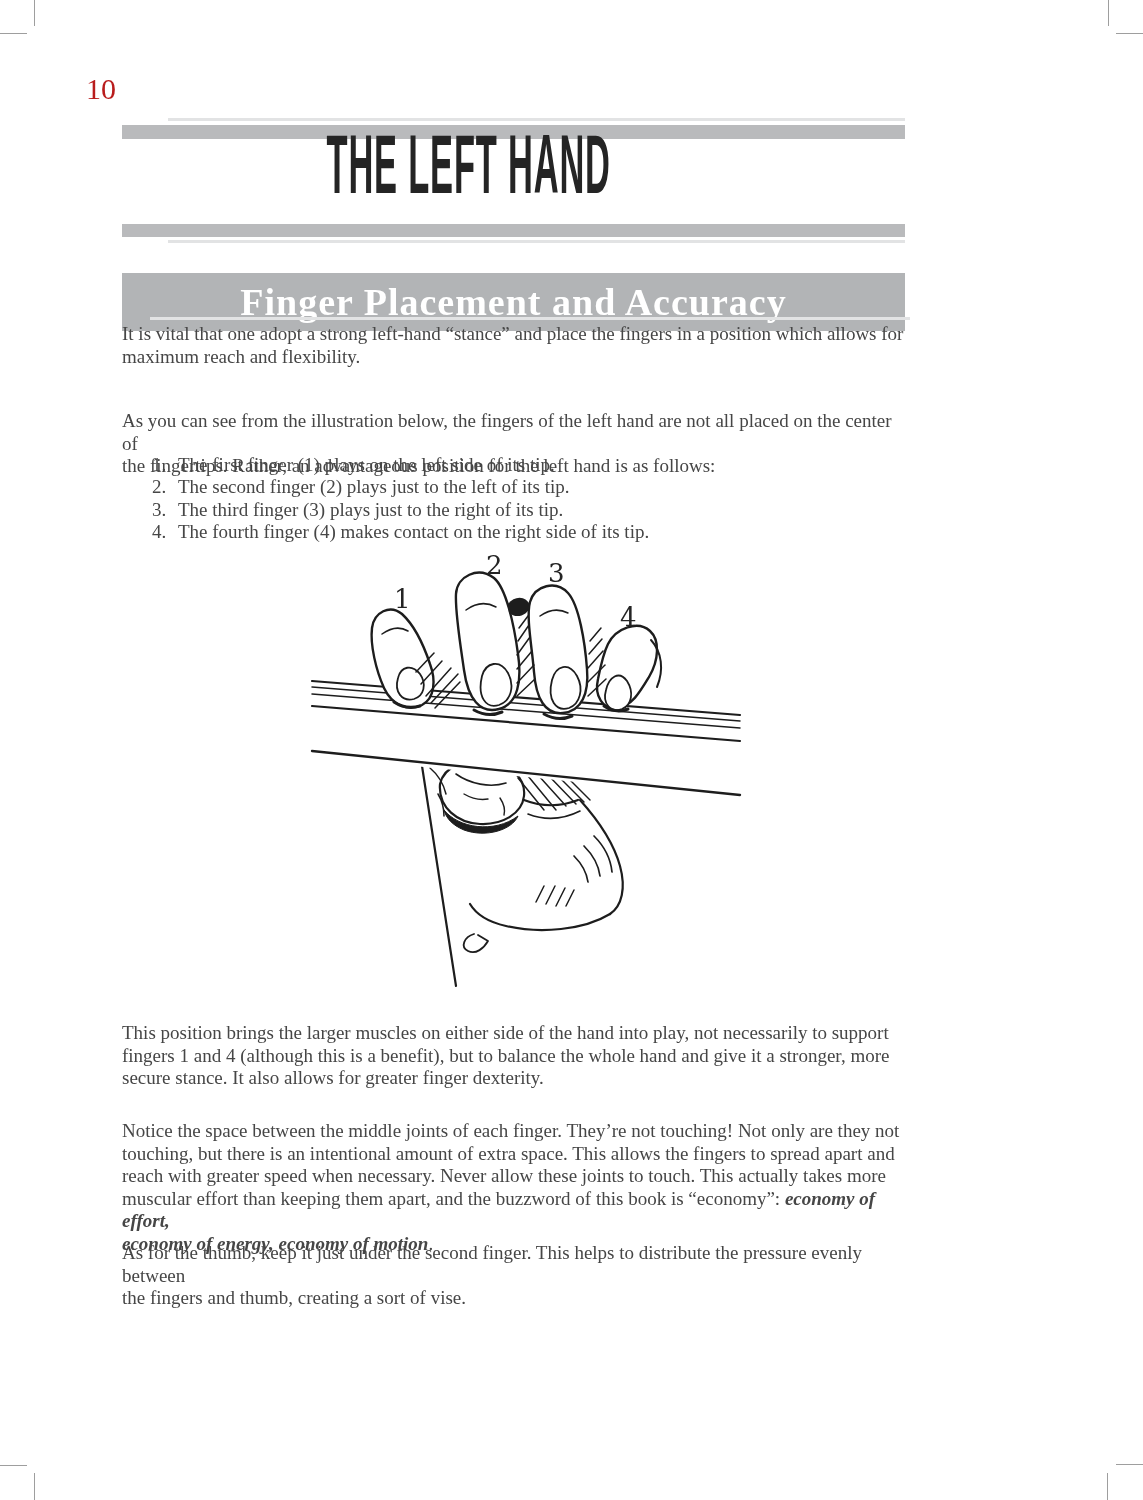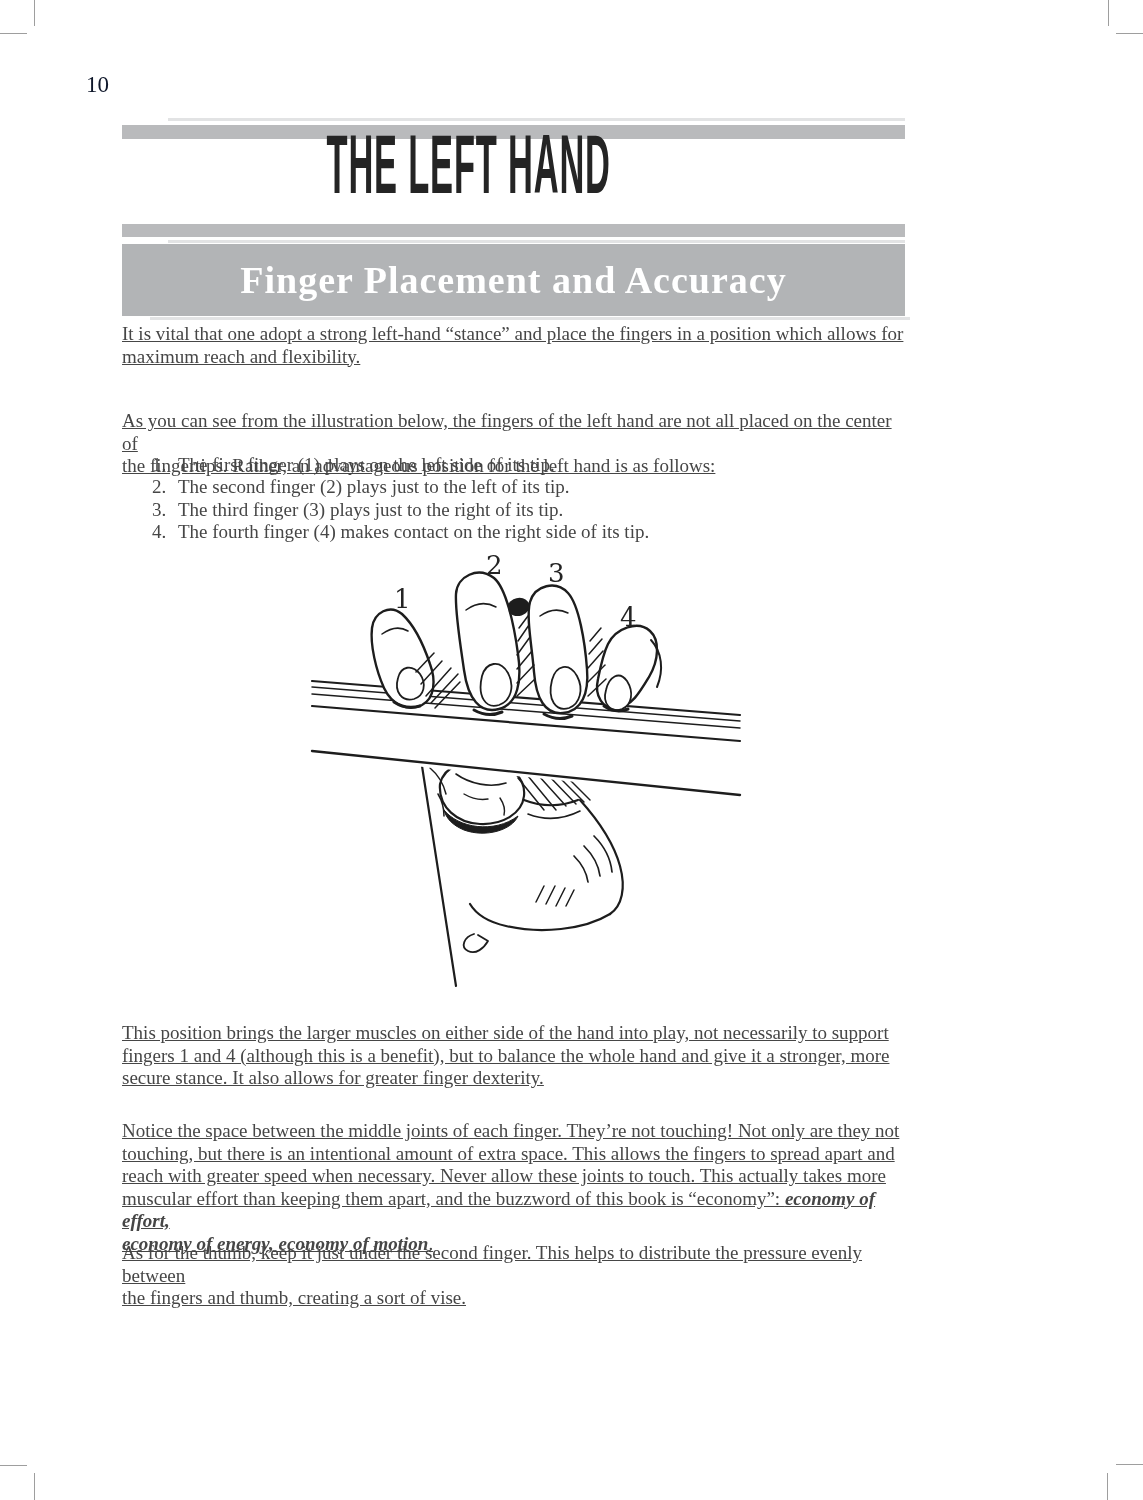"10" .page-number { color: #0f172a -> #b91c1c; font-size: 23px -> 30px }
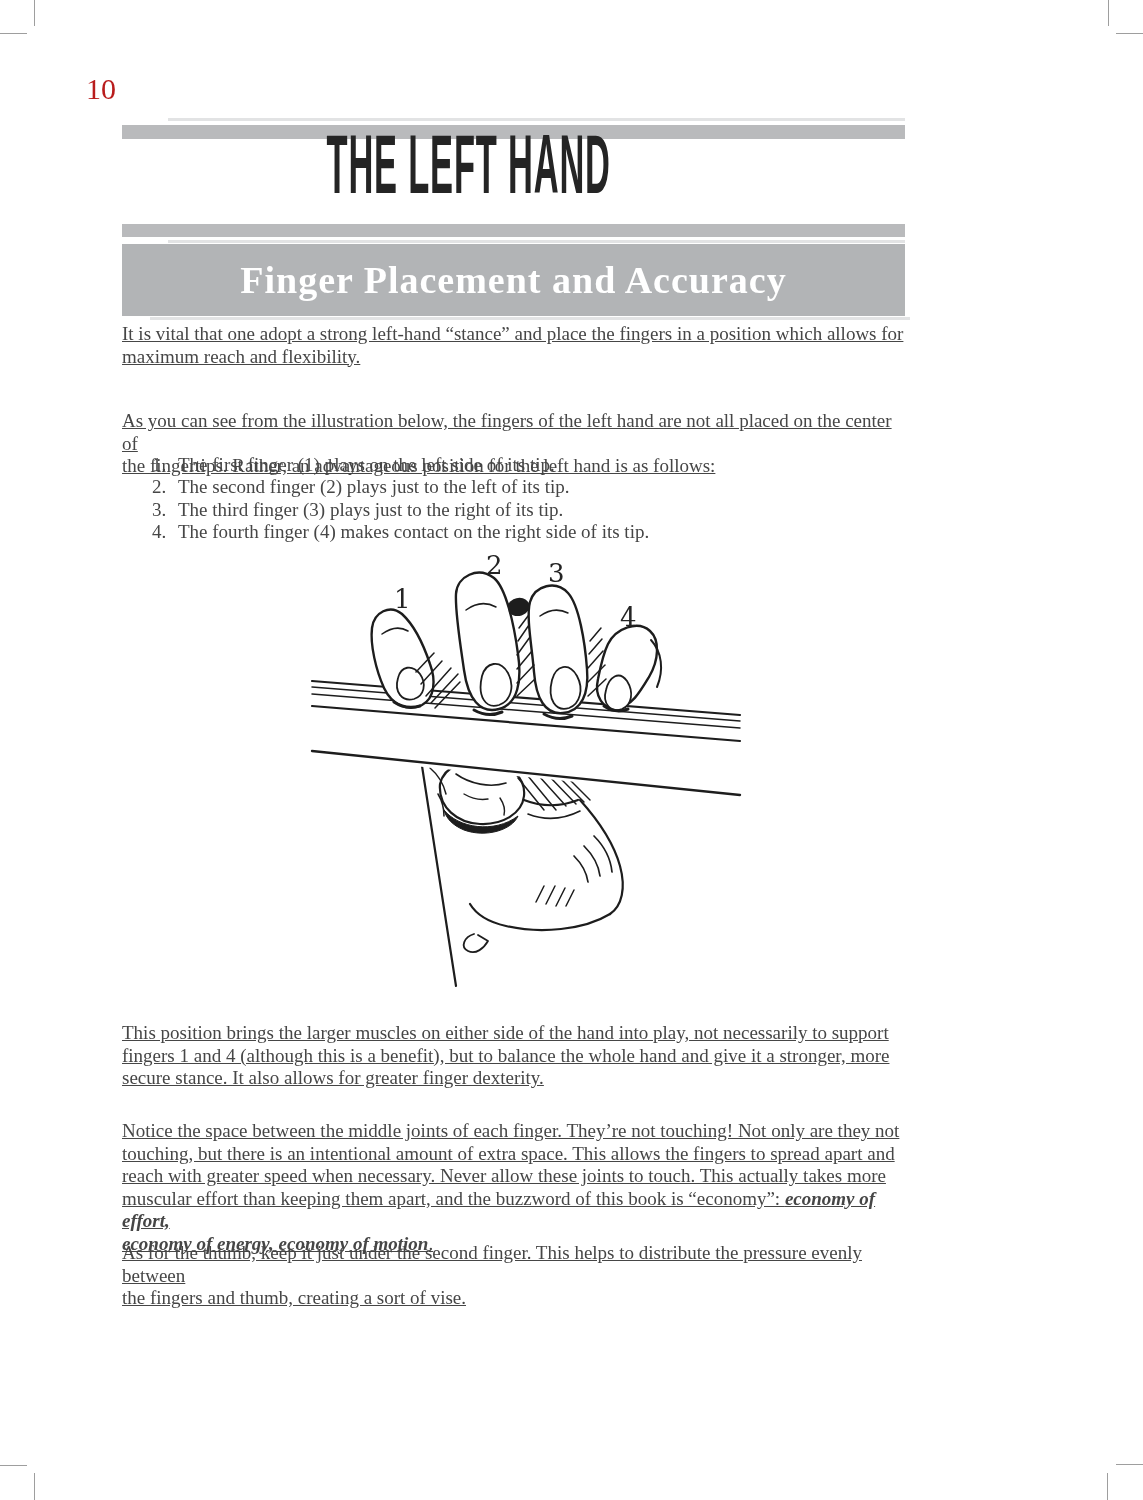"Finger Placement and Accuracy" .section-box { height: 72px -> 58px; top: 244px -> 273px }
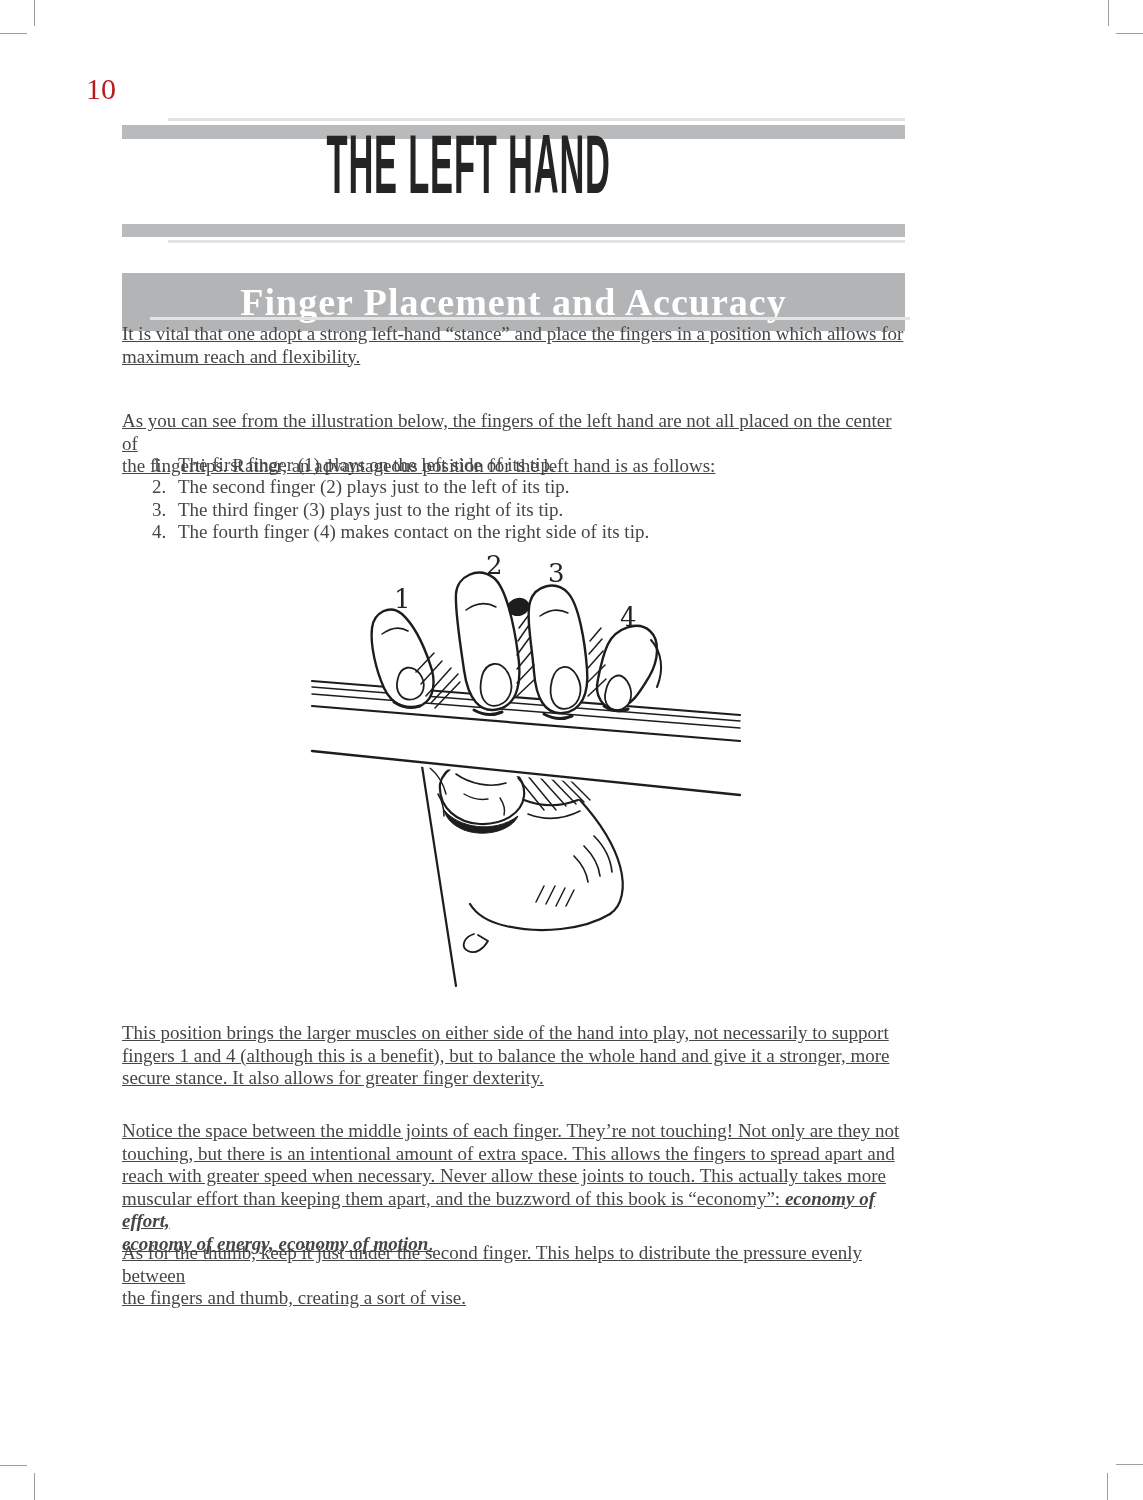"It is vital that one" .para { text-decoration: underline -> none }
